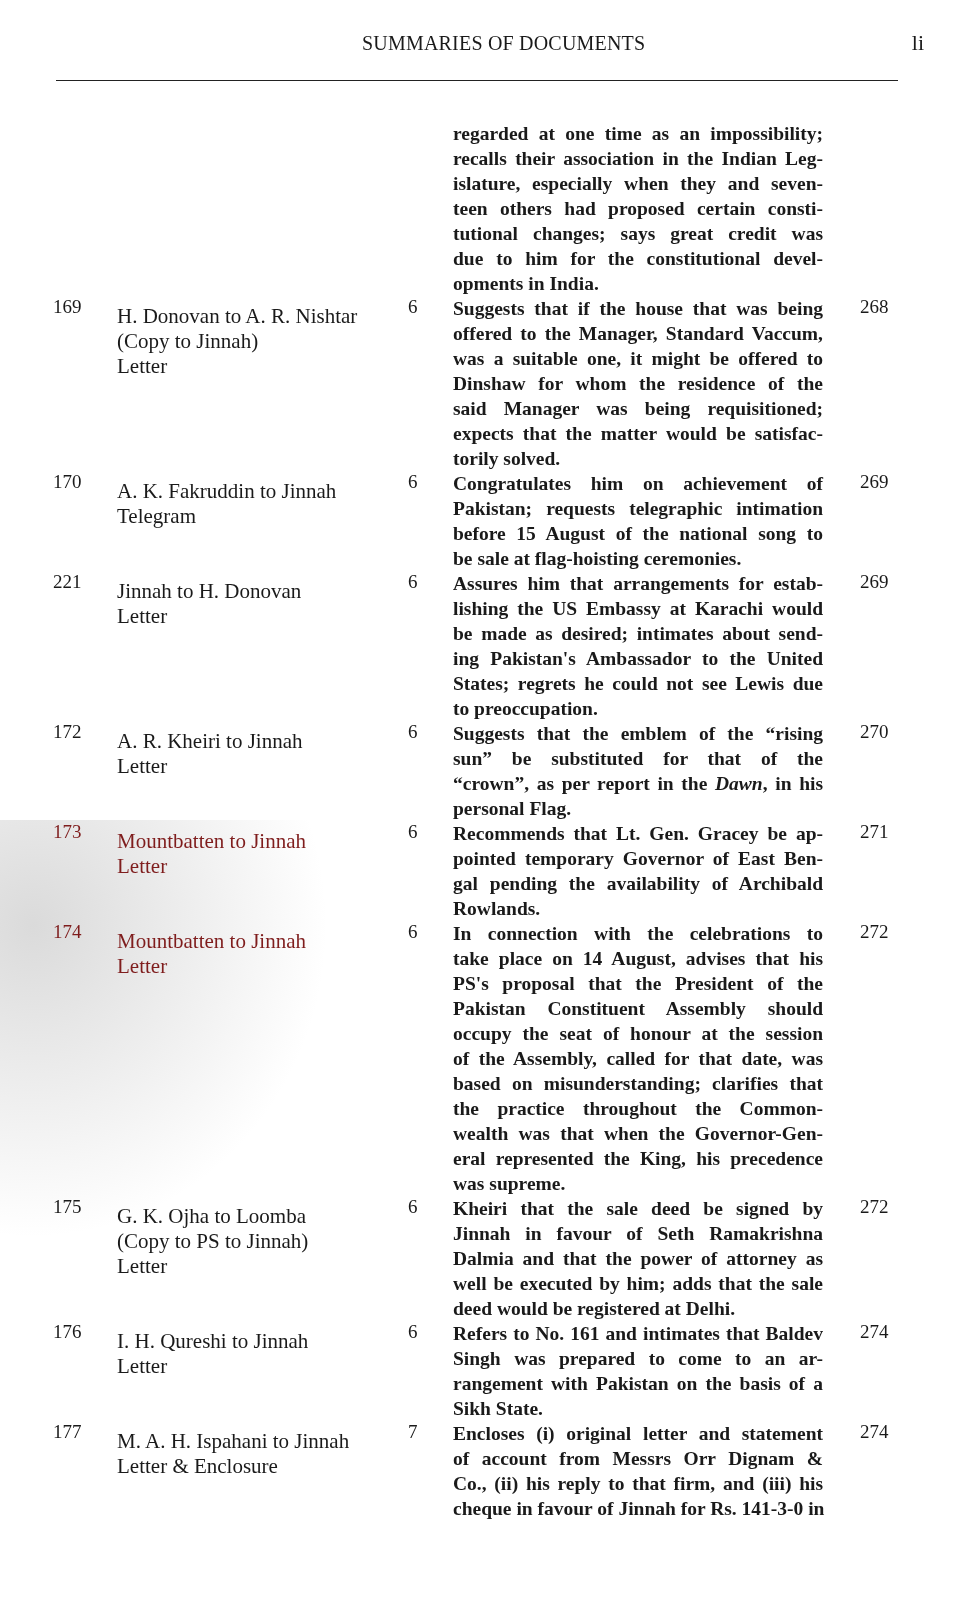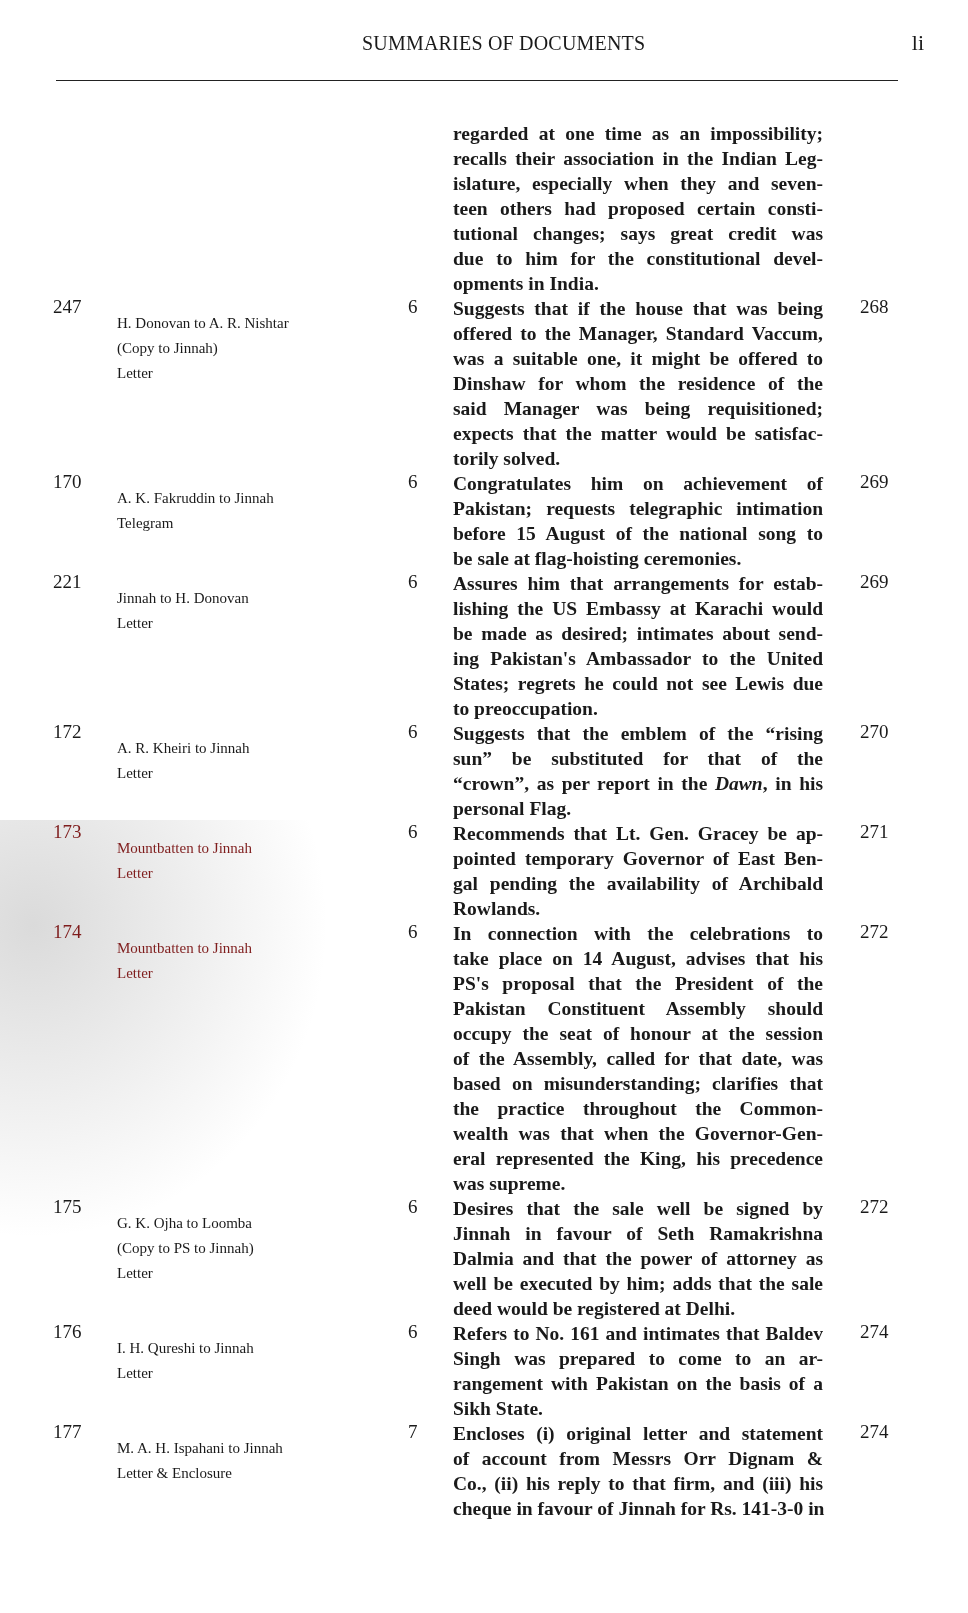"247" span.num { text: 247 -> 169 }
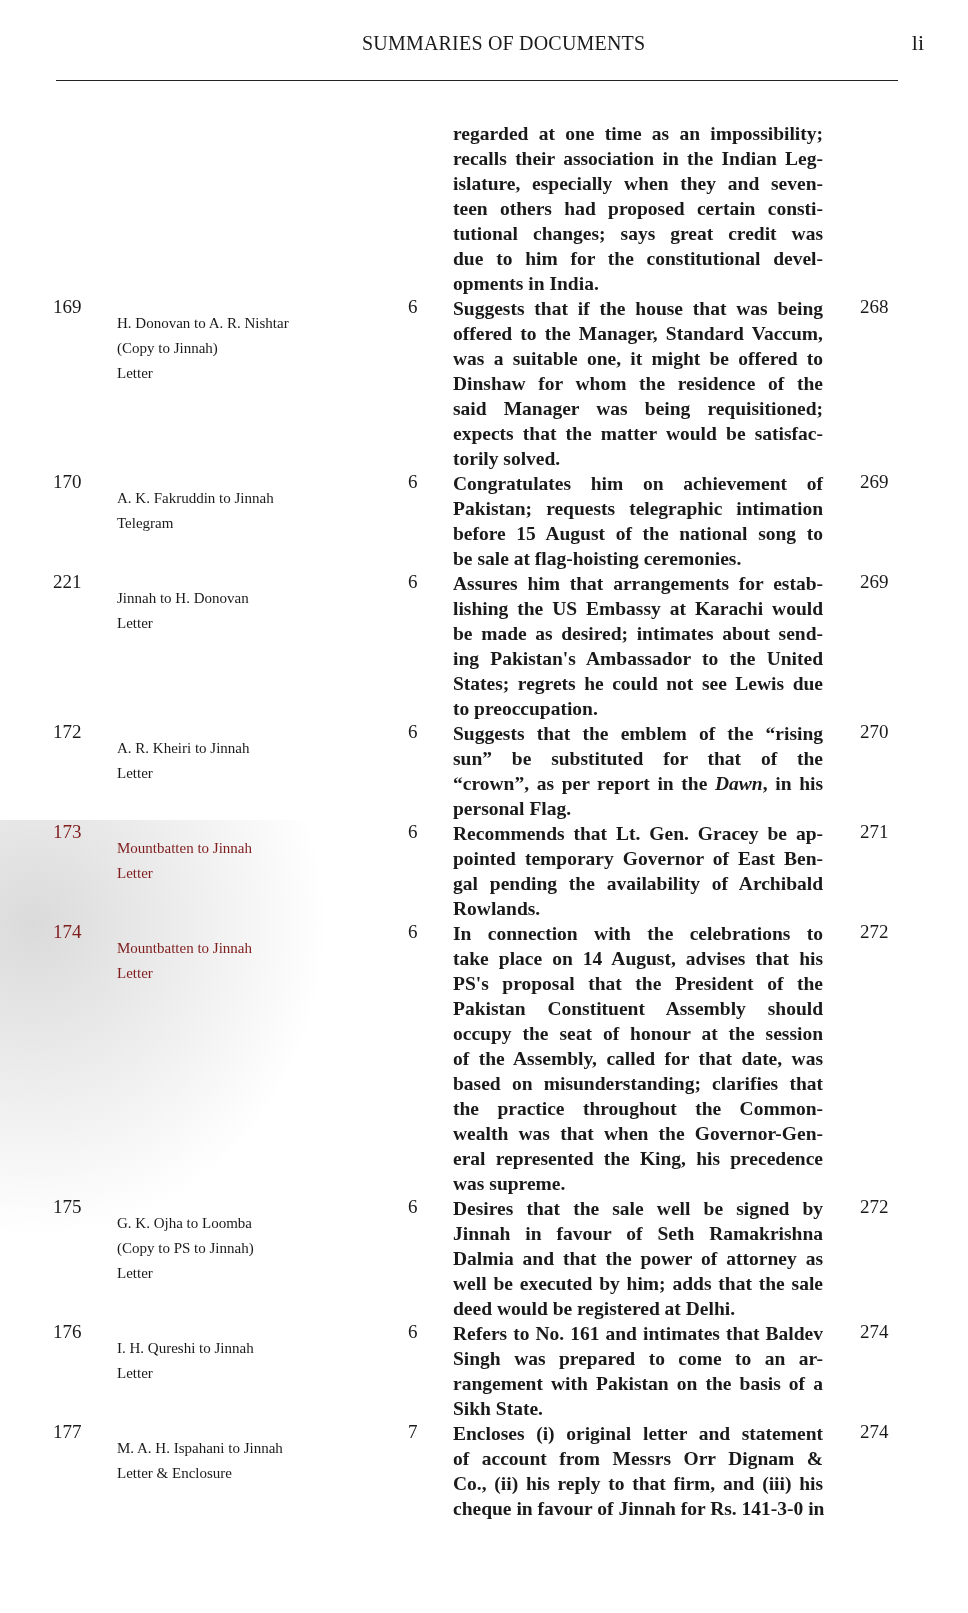"H. Donovan to A. R." .desc { font-size: 15px -> 21px; top: 15px -> 8px }
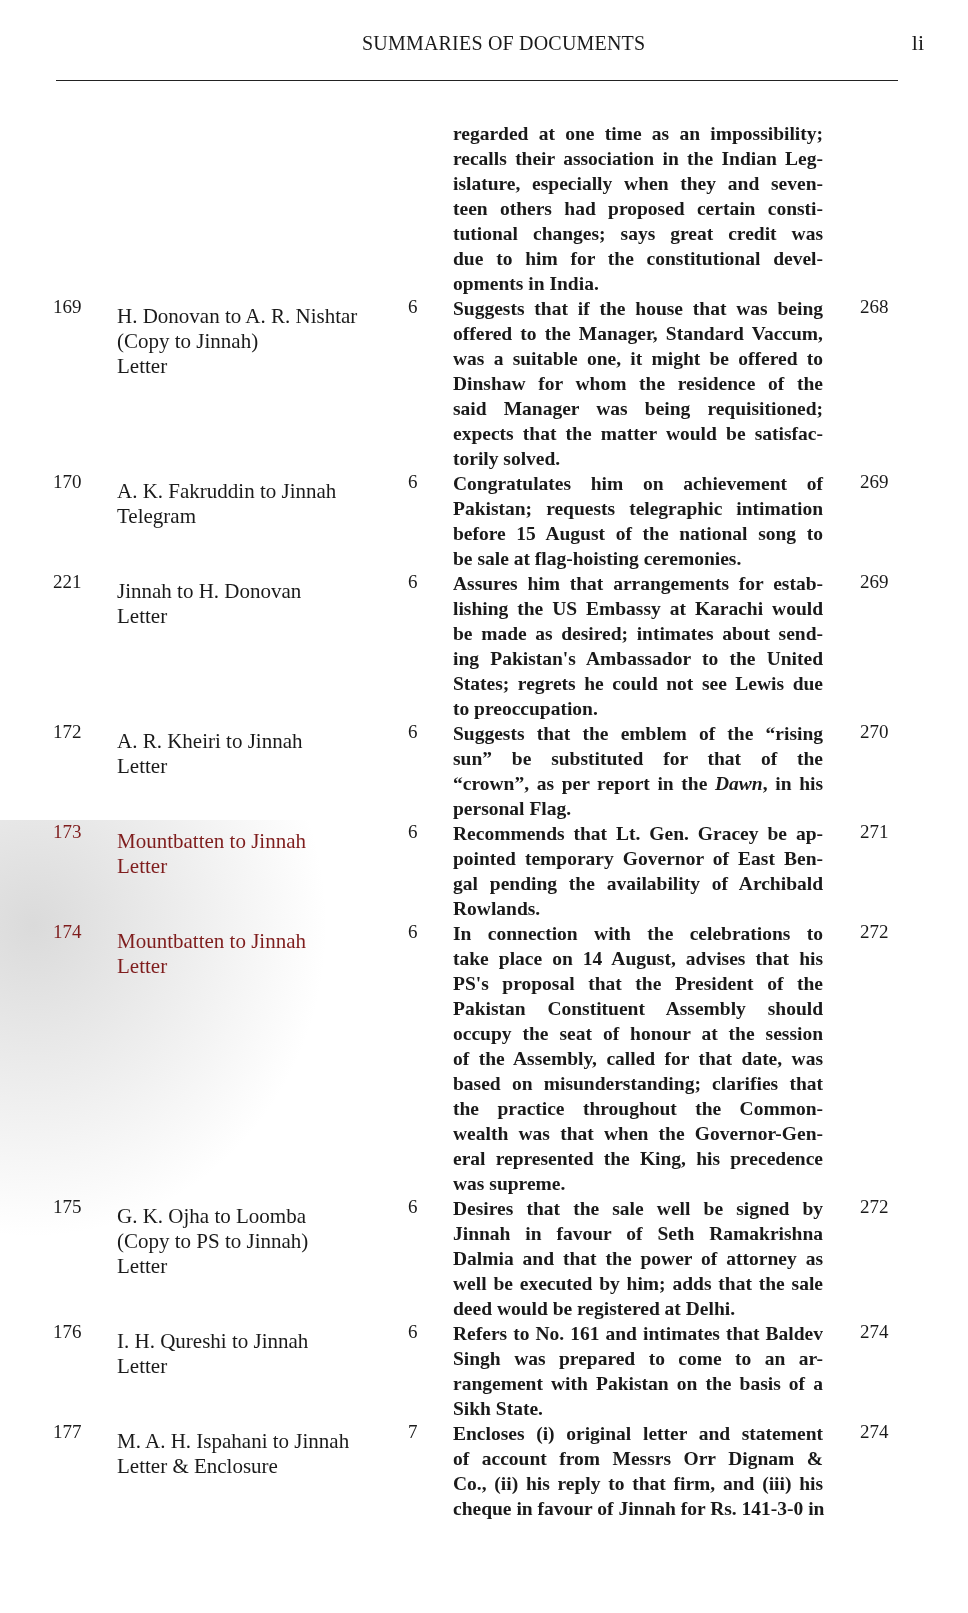"Desires that the sale well" div.line { text: Desires that the sale well -> Kheiri that the sale deed }
